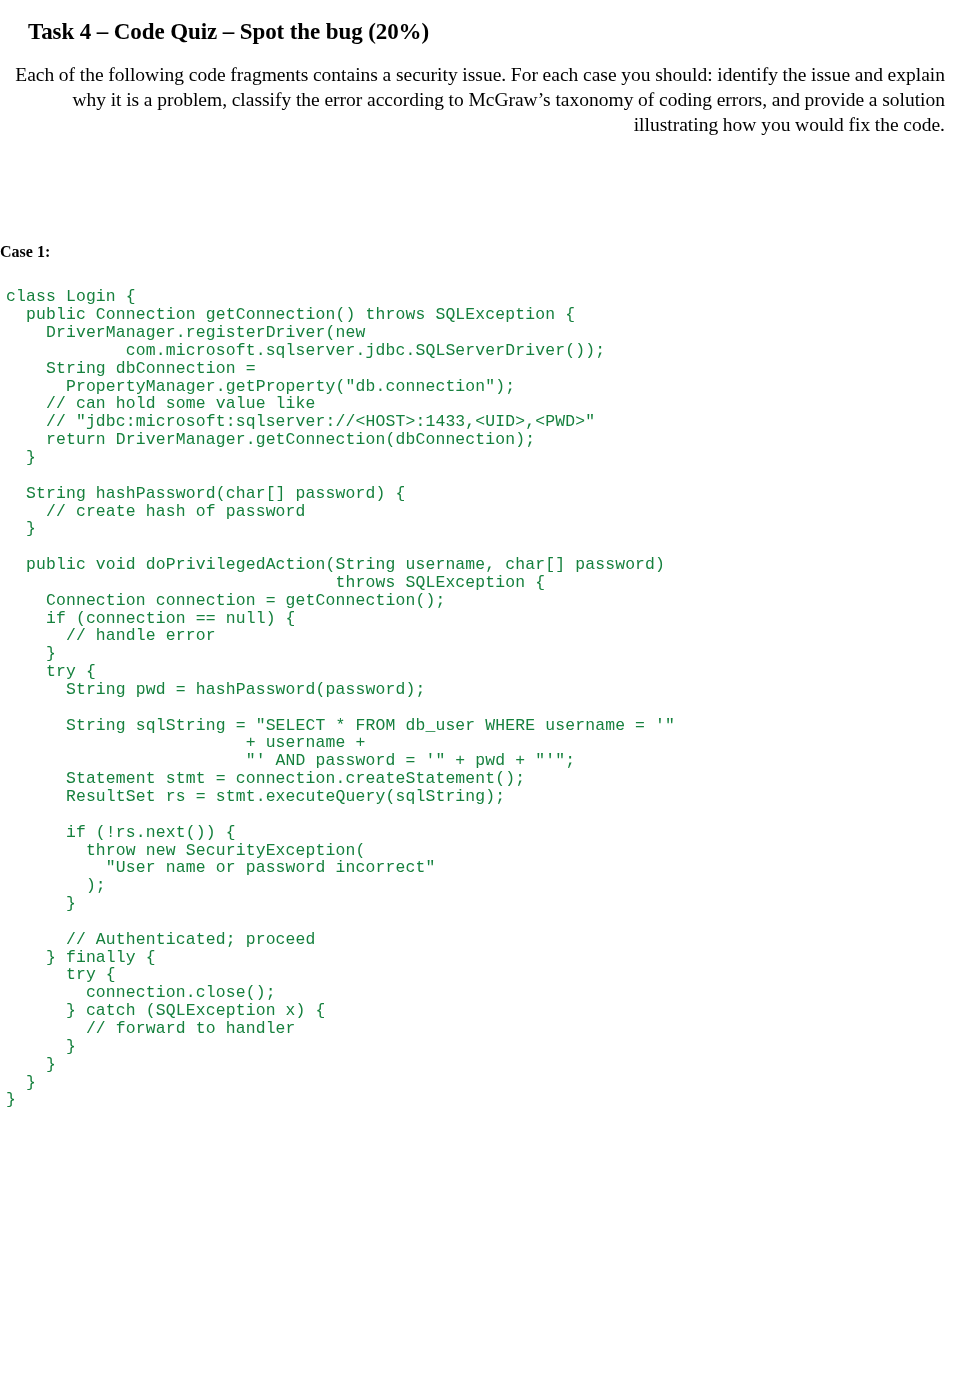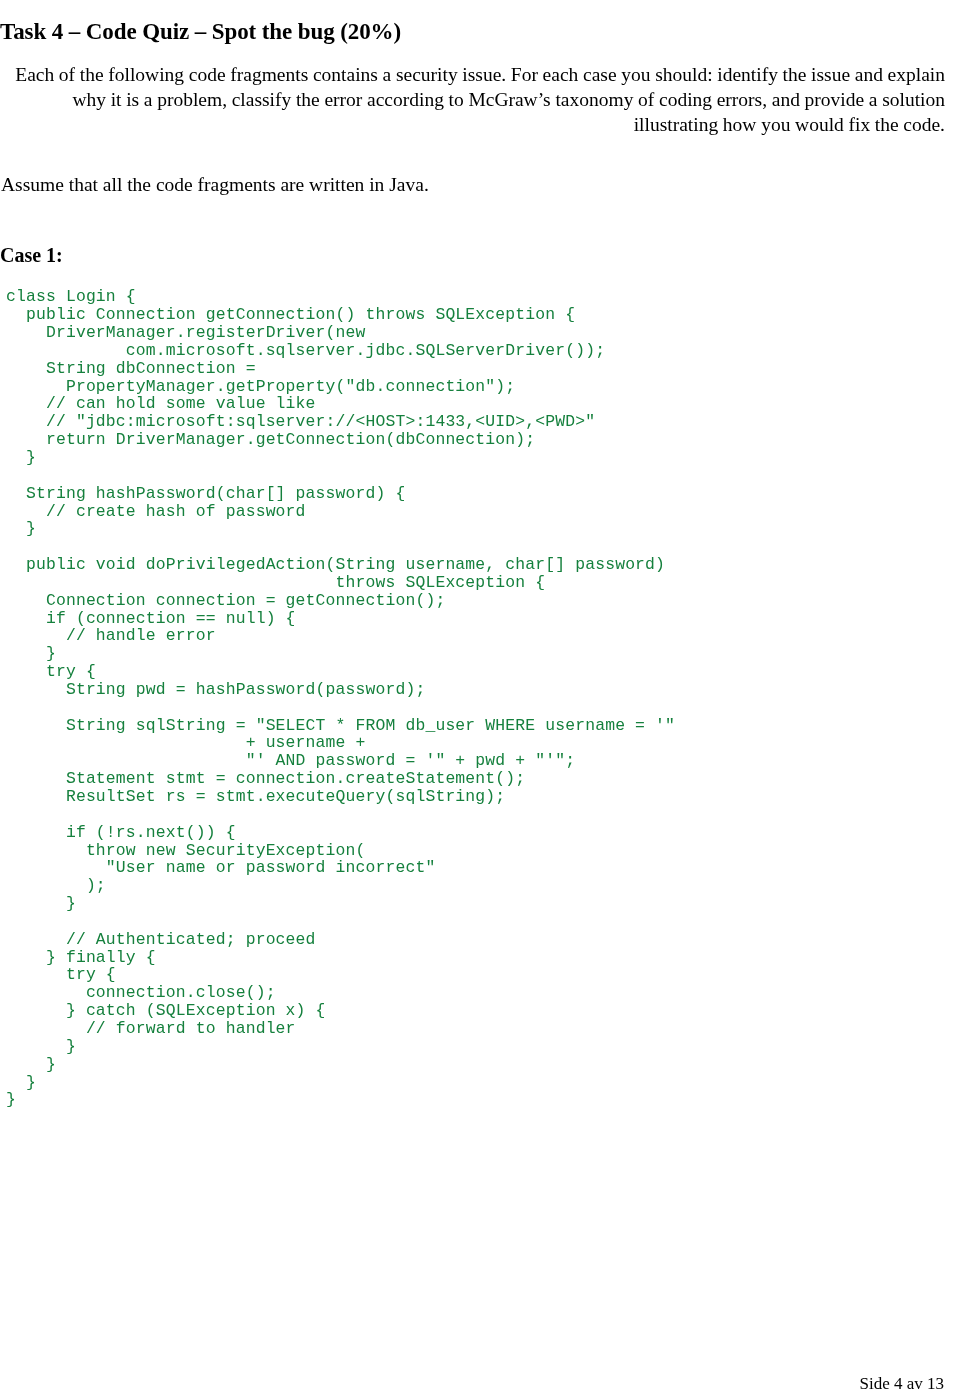"Task 4 – Code Quiz" .task-heading { padding-left: none -> 28px }
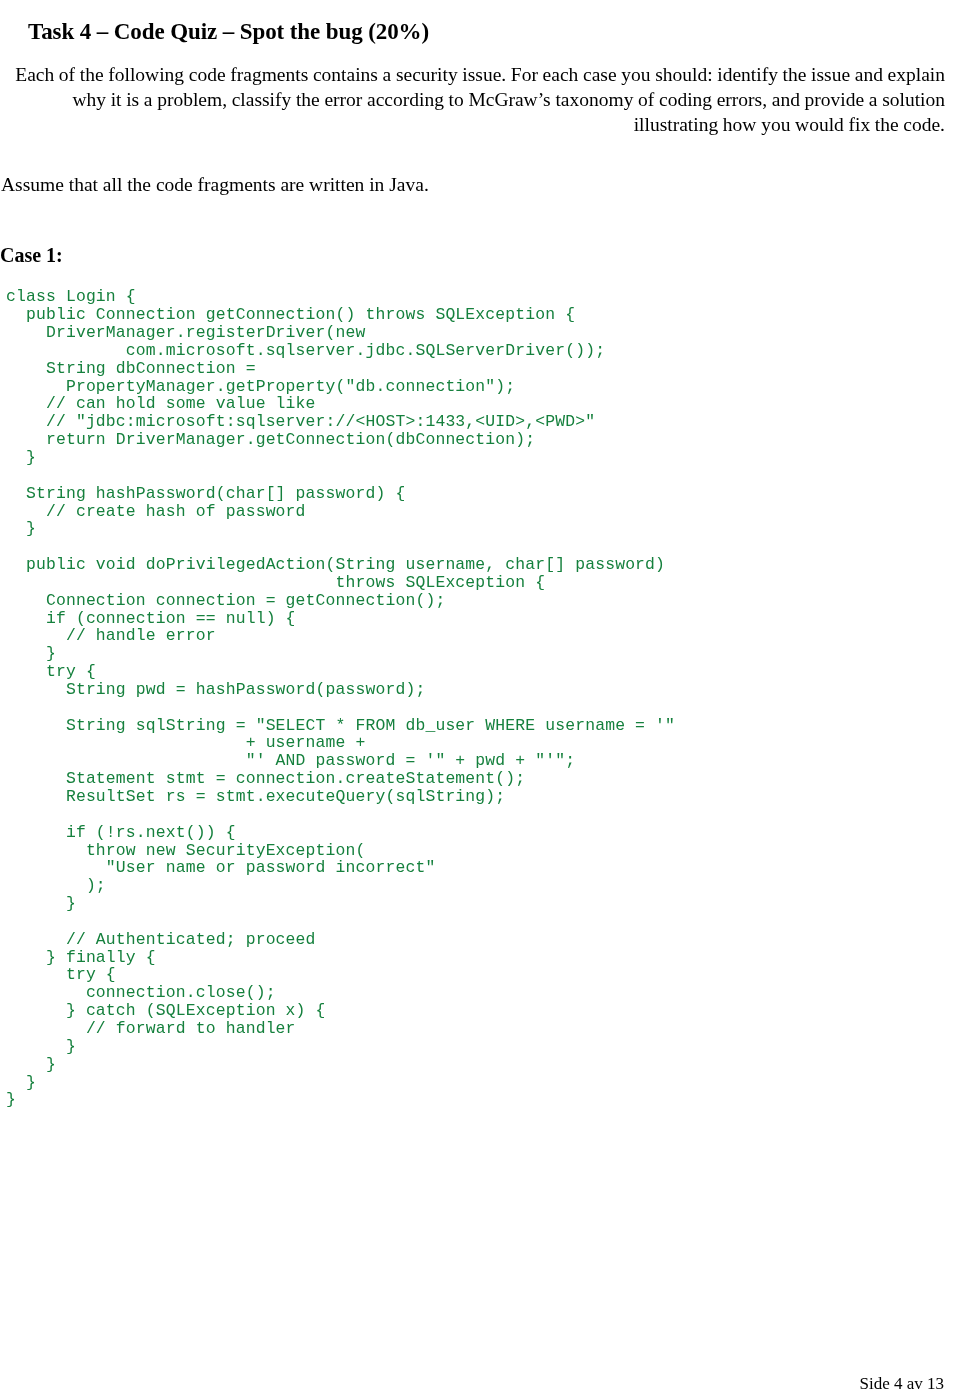"Assume that all the code" p.assume-line { html: <p>Assume that all the code fragments are written in Java.</p> -> none }
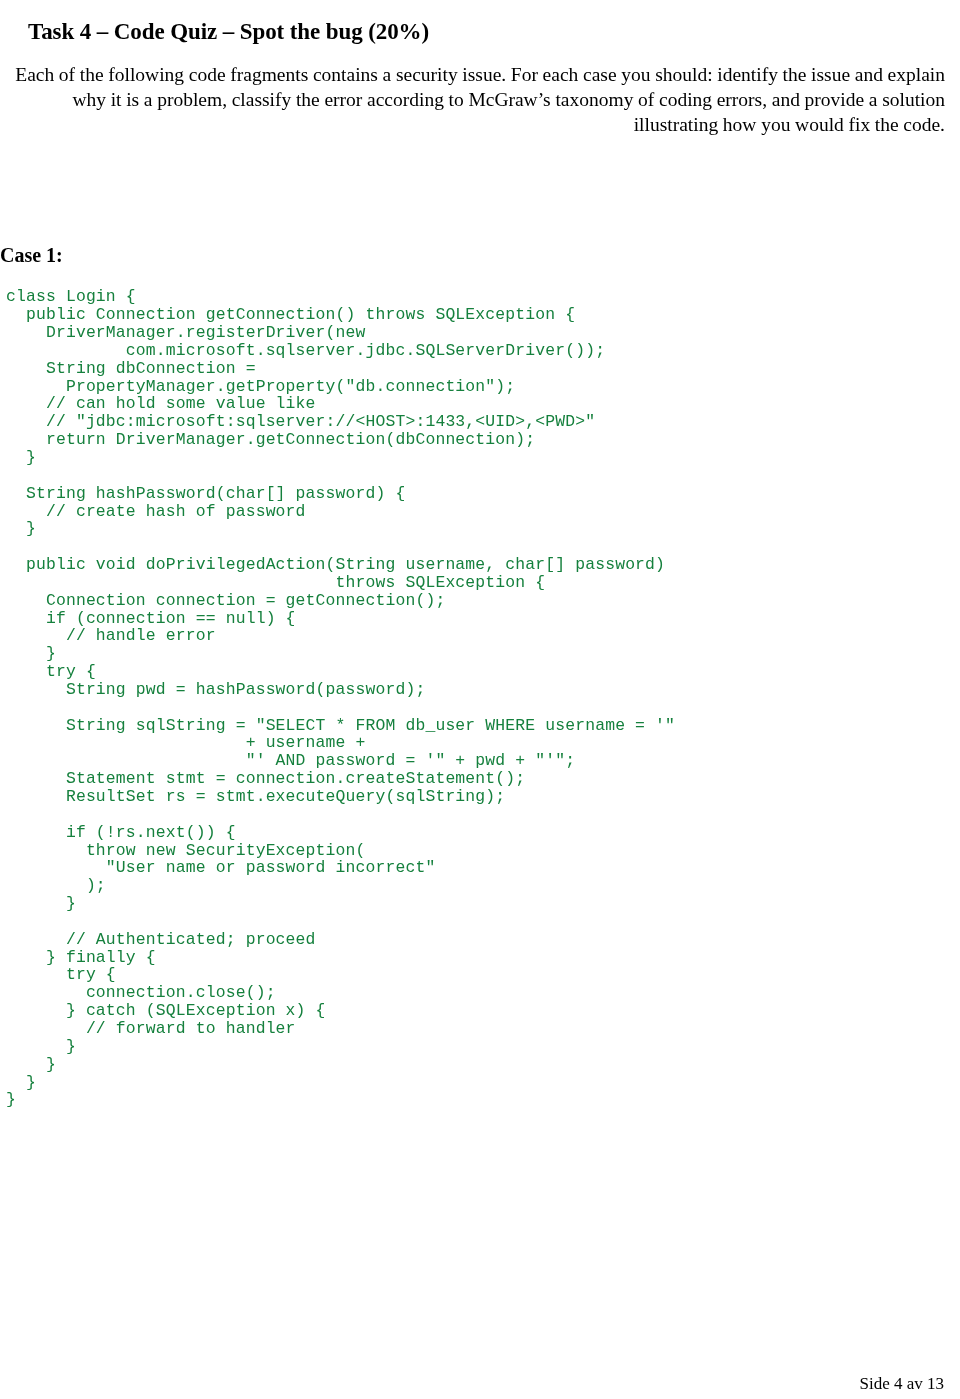"Case 1:" .case-label { font-size: 20px -> 16px }
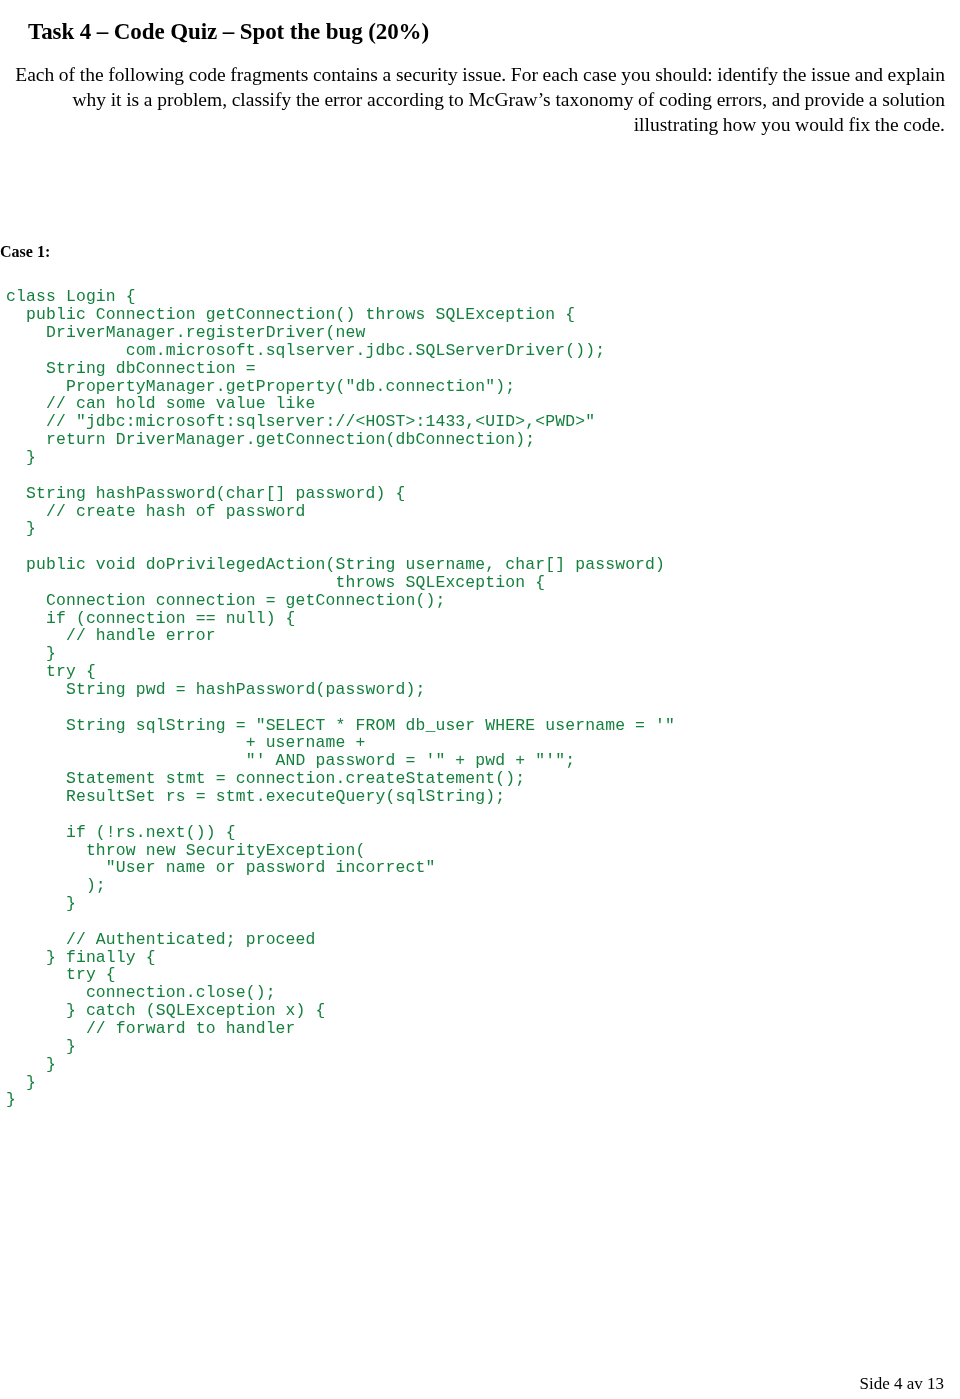"Side 4 av 13" div.page-footer { html: <div>Side 4 av 13</div> -> none }
